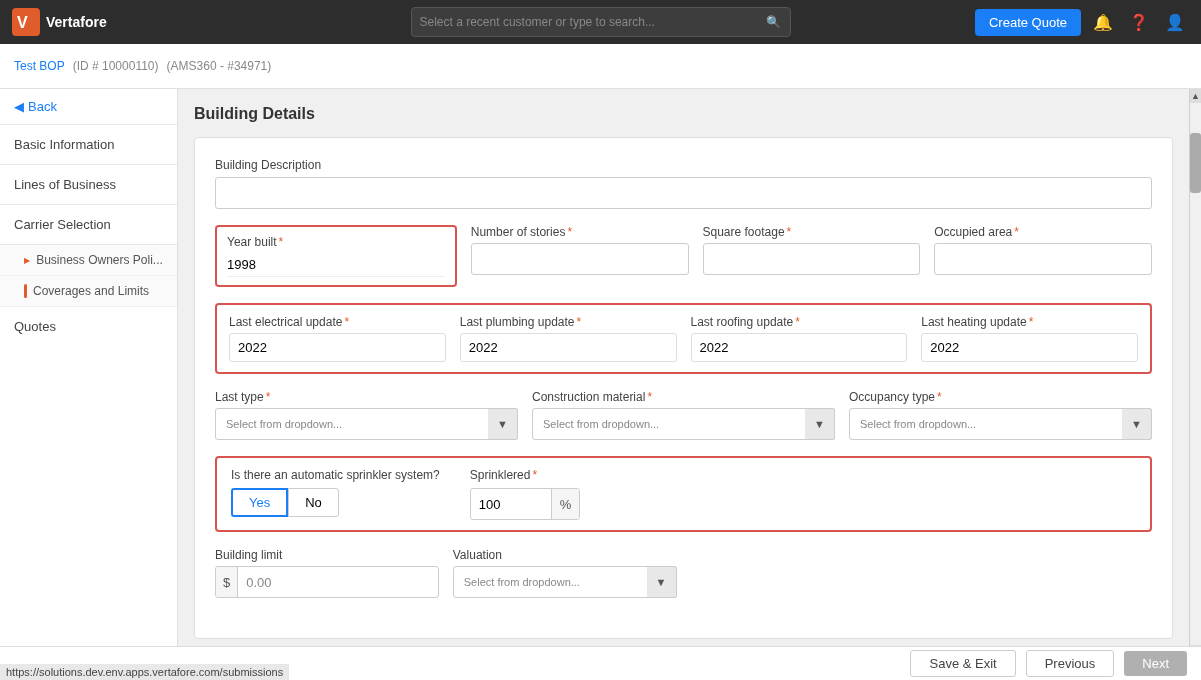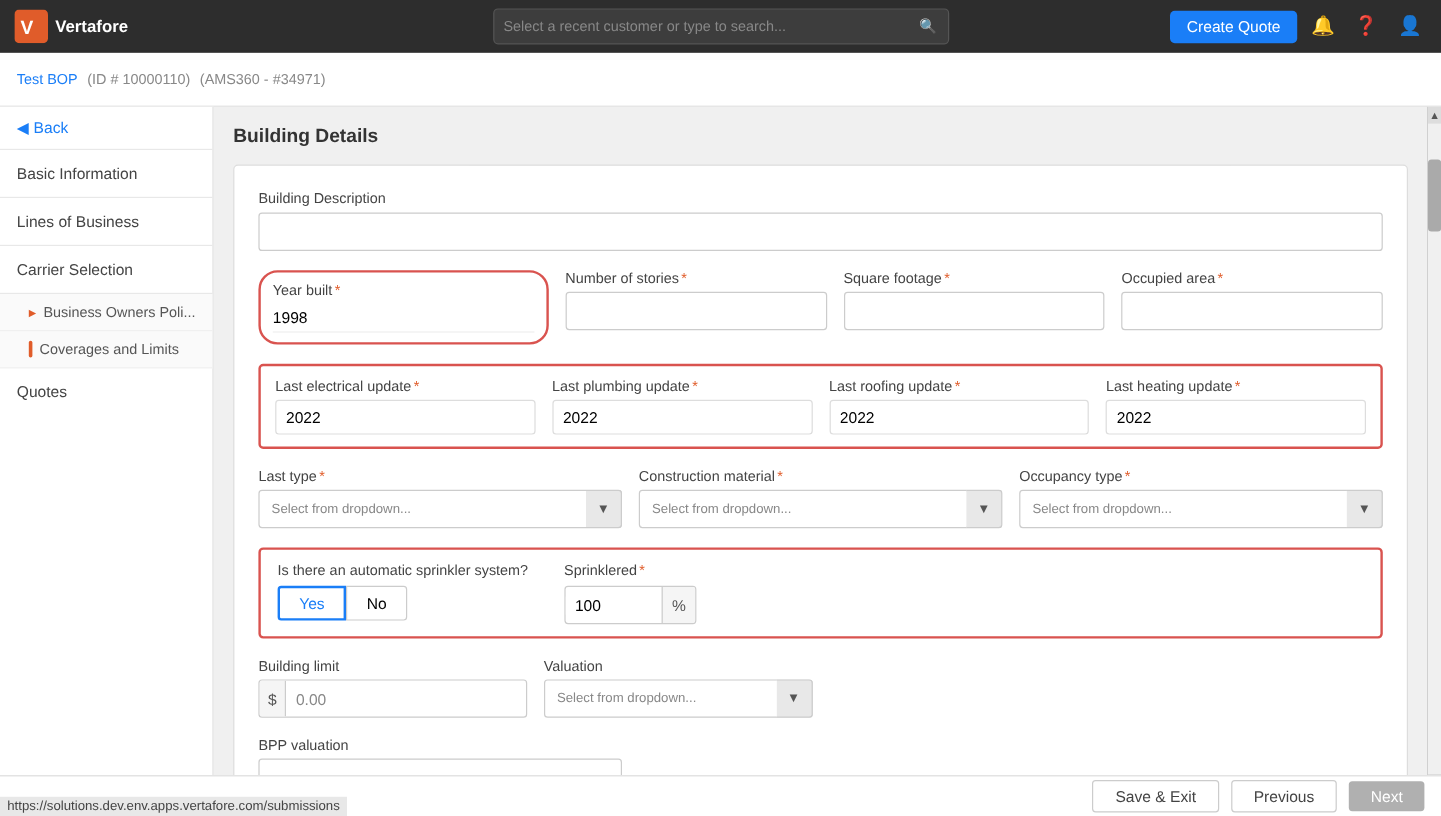"Year built *" div { border-radius: 16px -> 4px }
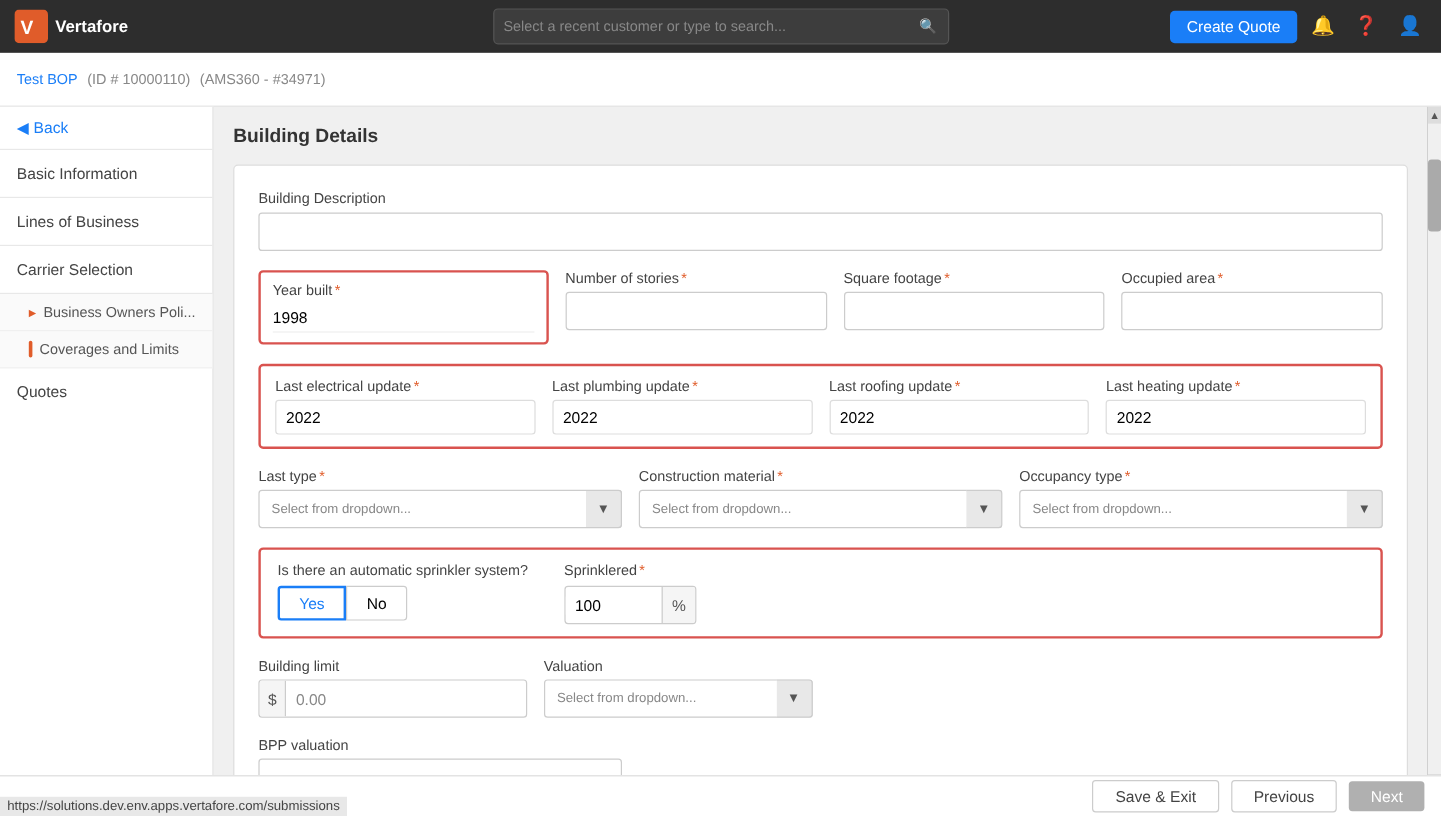"BPP valuation" div { html: <div> <div>BPP valuation</div> <input> </div> -> none }
